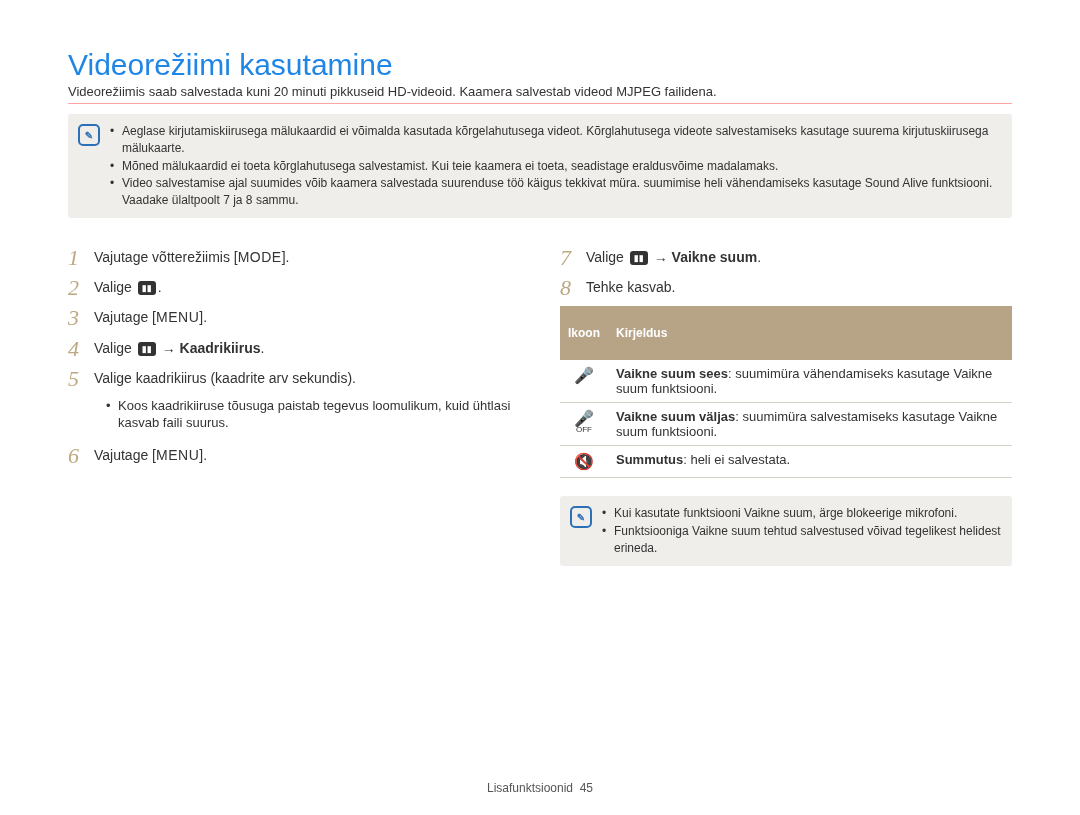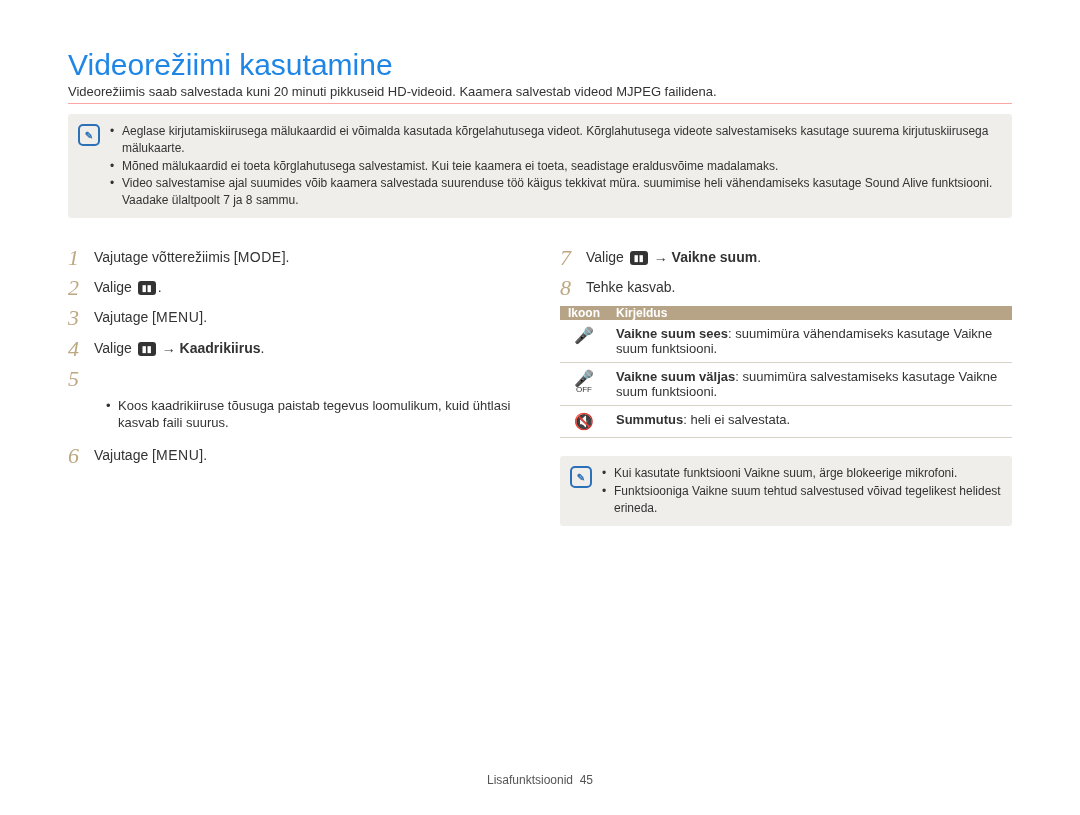"Ikoon" .tbl th { padding: 0 8px -> 20px 8px }
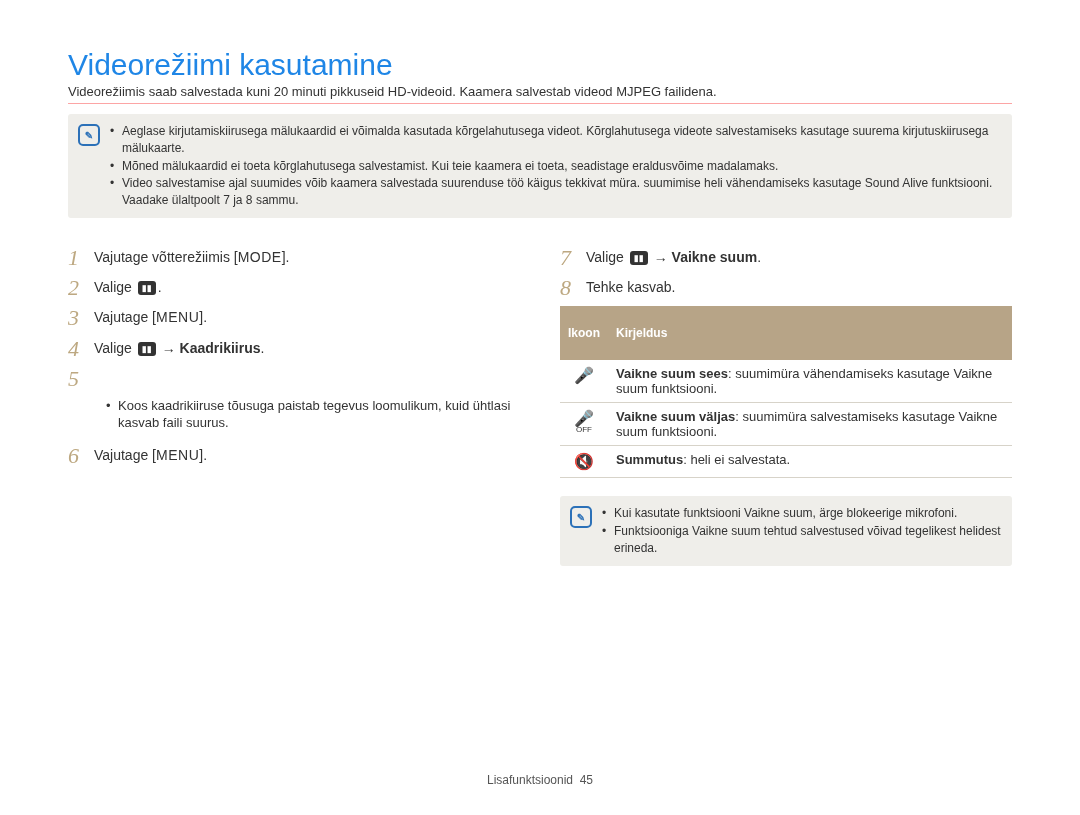"Valige kaadrikiirus (kaadrite arv" div.step-body { html: none -> <div> <span>Valige kaadrikiirus (kaadrite arv sekundis).</span> </div> }
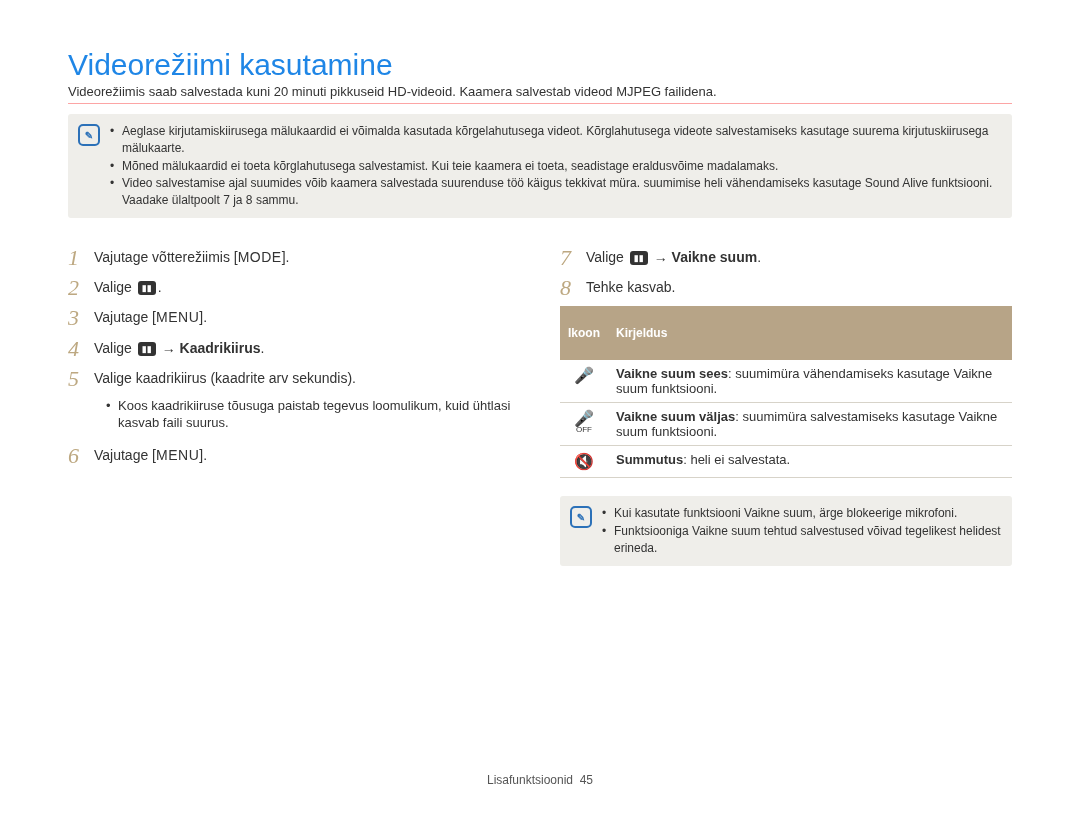"Lisafunktsioonid 45" .footer { bottom: 28px -> 20px }
